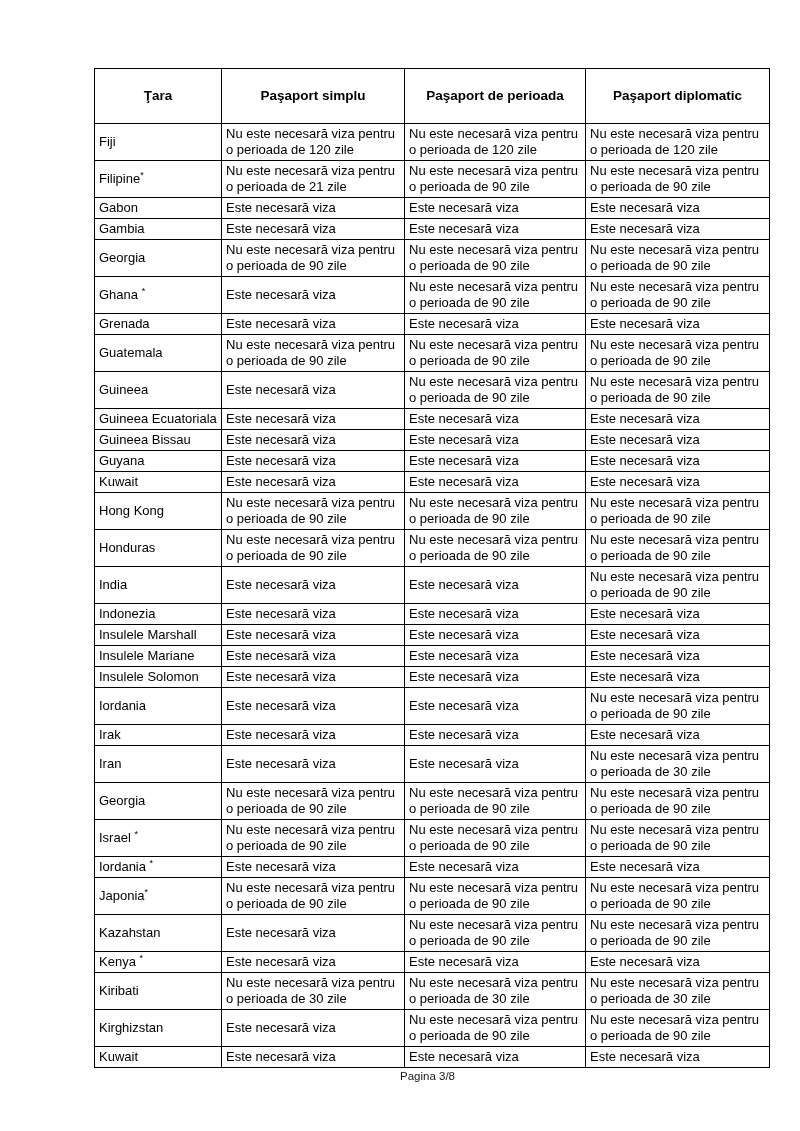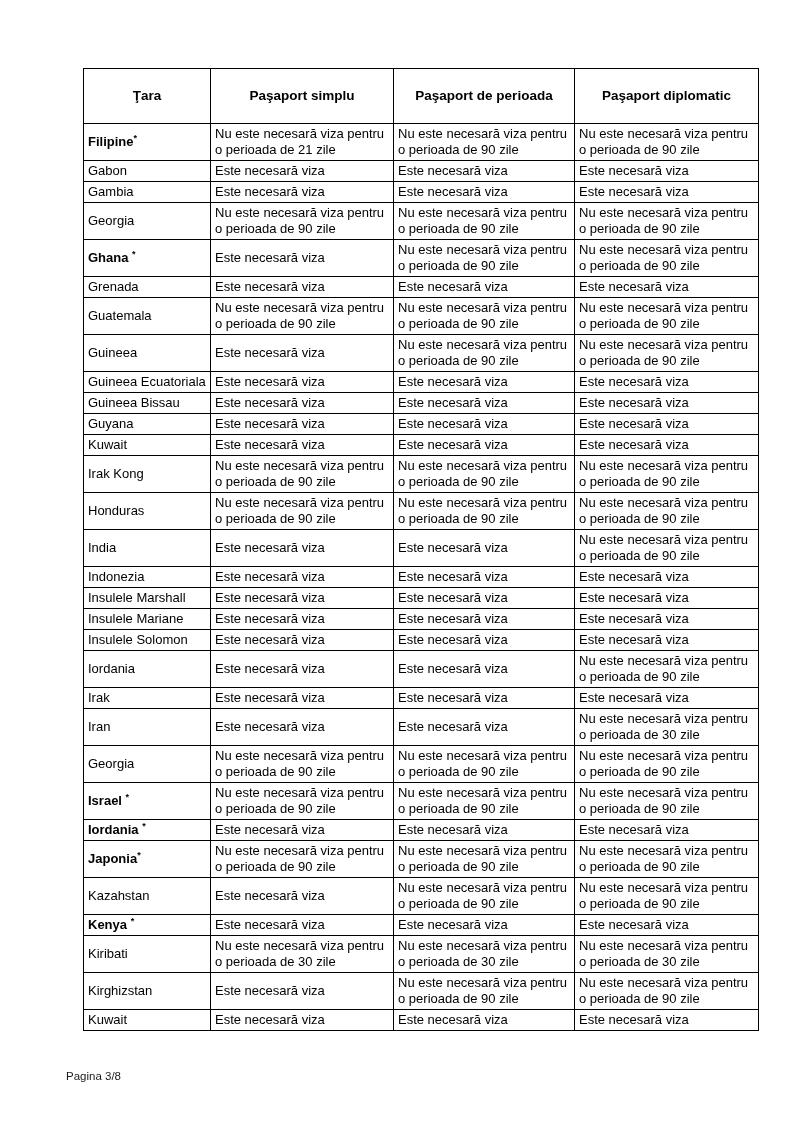"Ţara" table.visa { left: 83px -> 94px }
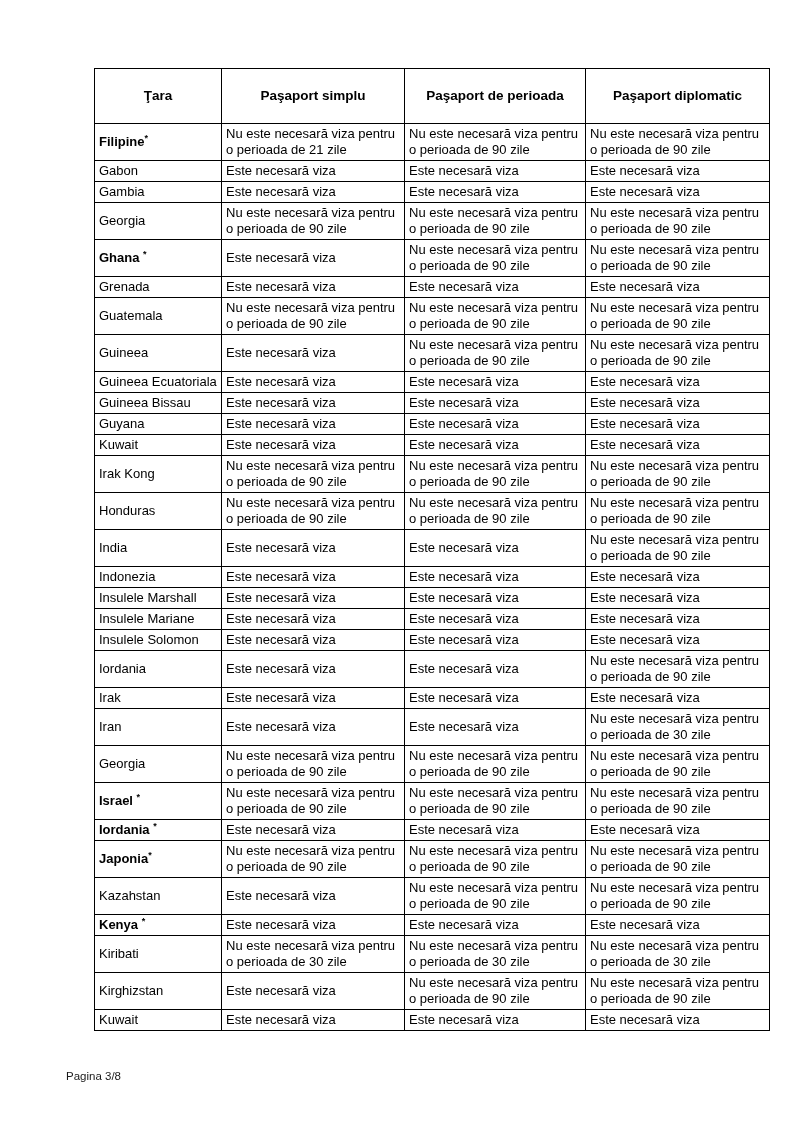"Fiji" tr { html: none -> <tr> <td><span>Fiji</span></td> <td>Nu este necesară viza pentru o perioada de 120 zile</td> <td>Nu este necesară viza pentru o perioada de 120 zile</td> <td>Nu este necesară viza pentru o perioada de 120 zile</td> </tr> }
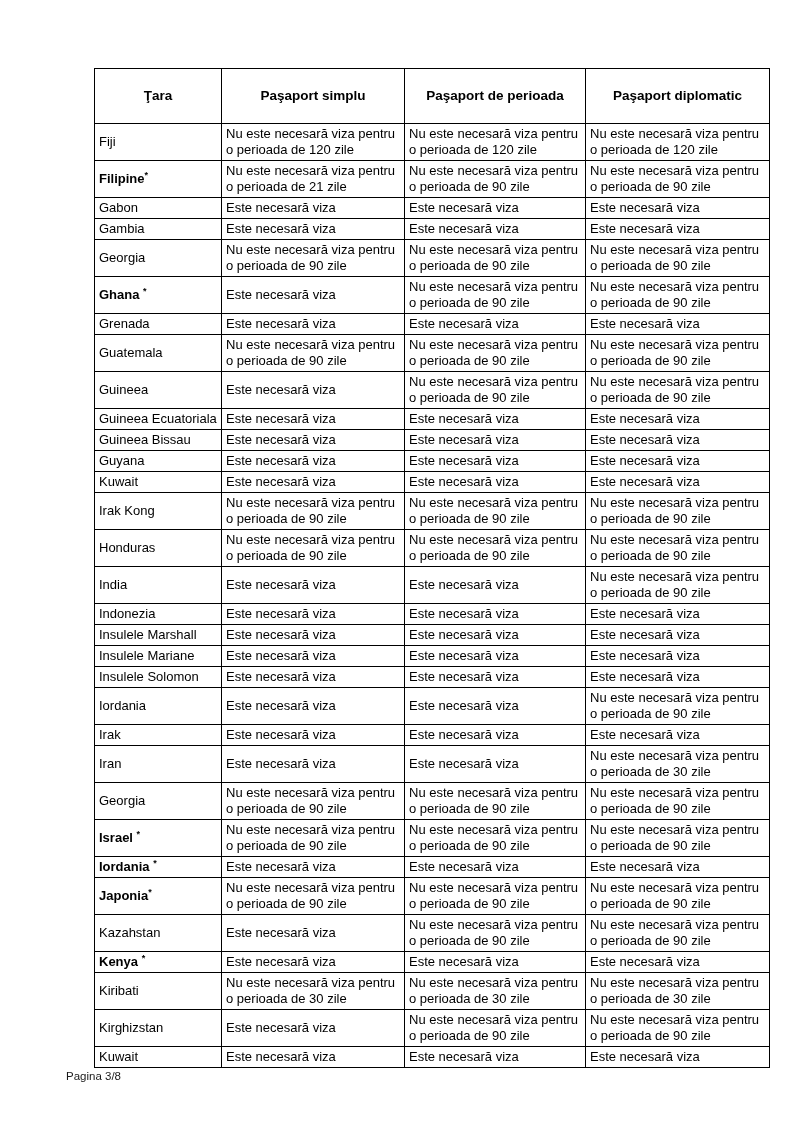"Filipine" .bold { font-weight: bold -> normal }
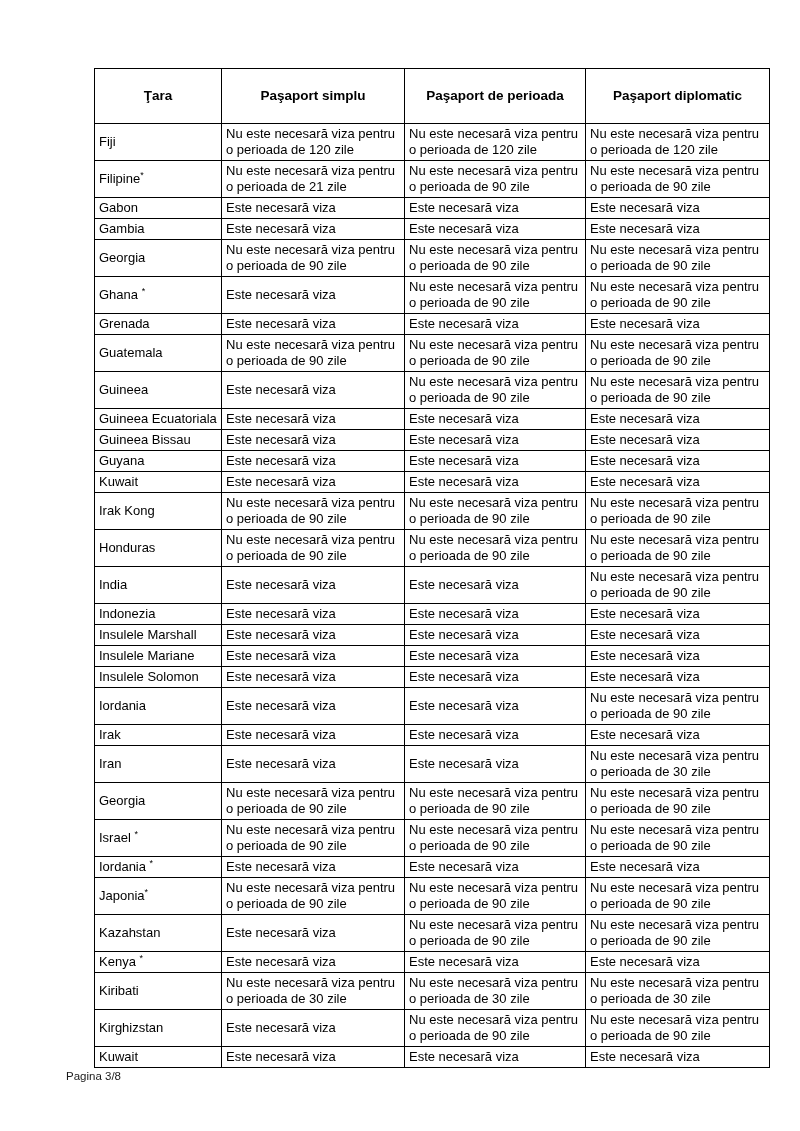"Irak Kong" span { text: Irak -> Hong }
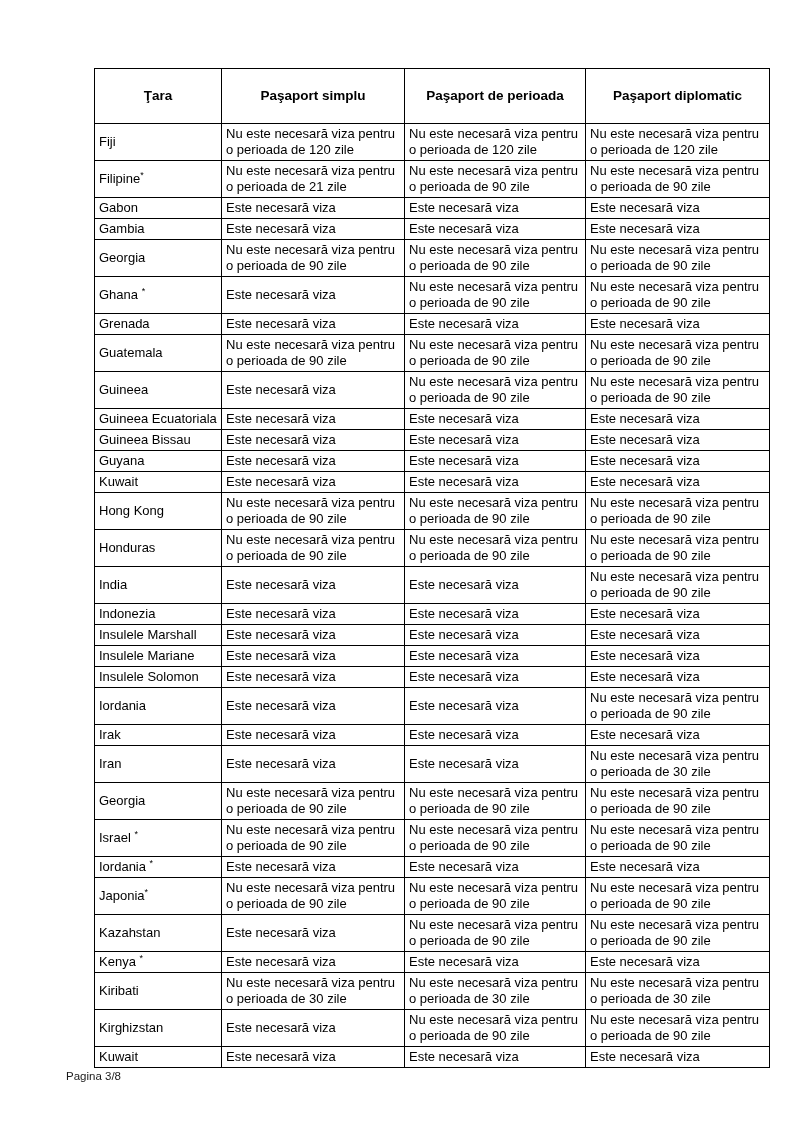"Pagina 3/8" .footer { left: 66px -> 90px; text-align: left -> center }
